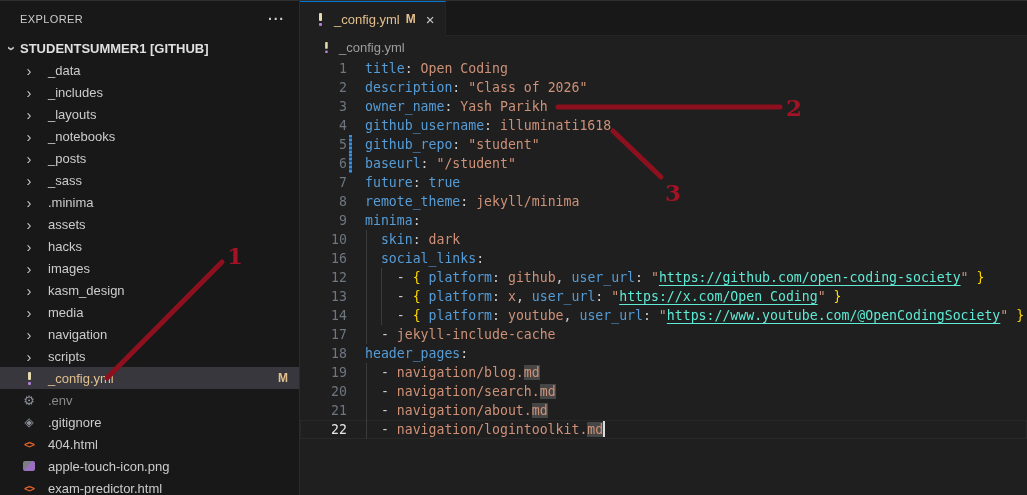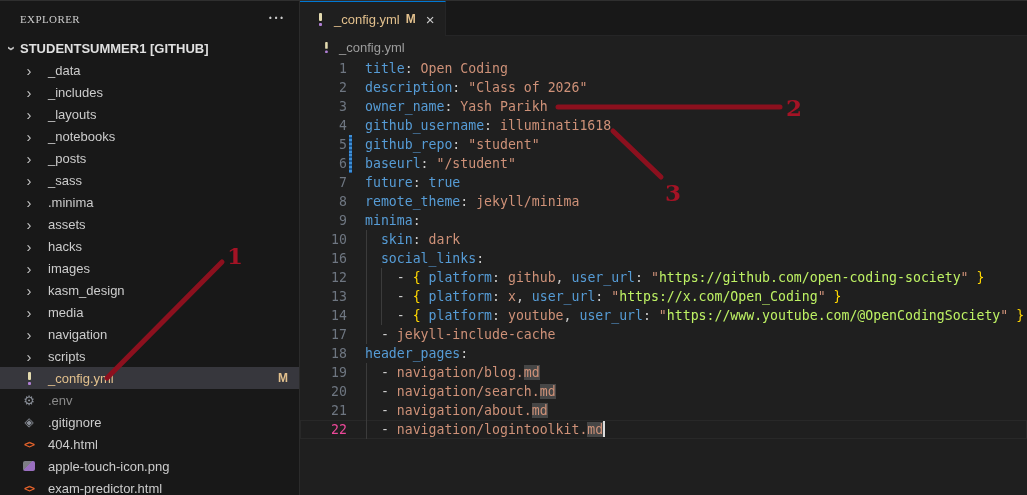"EXPLORER" .ex-header { font-family: Liberation Serif, serif -> none }
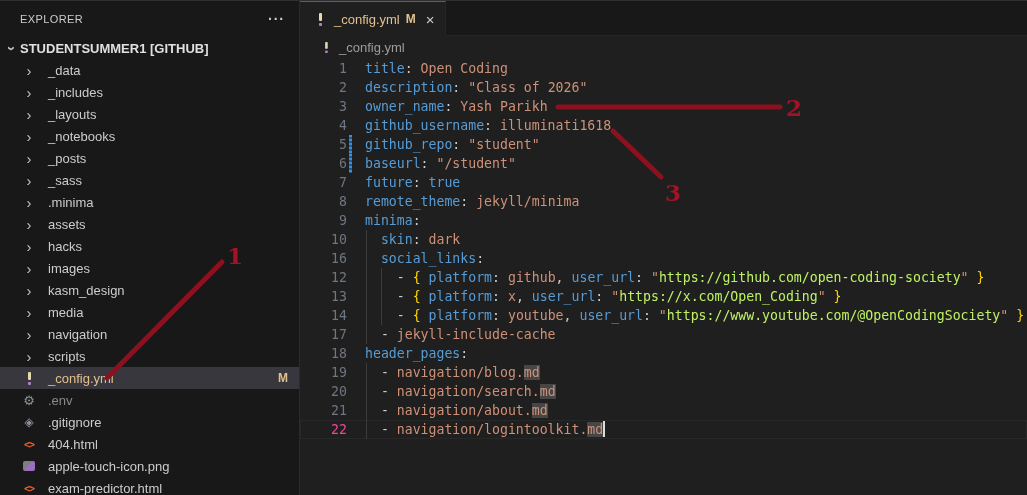"https://github.com/open-coding-society" .tok-u { color: #bef264 -> #5eead4; text-decoration: none -> underline }
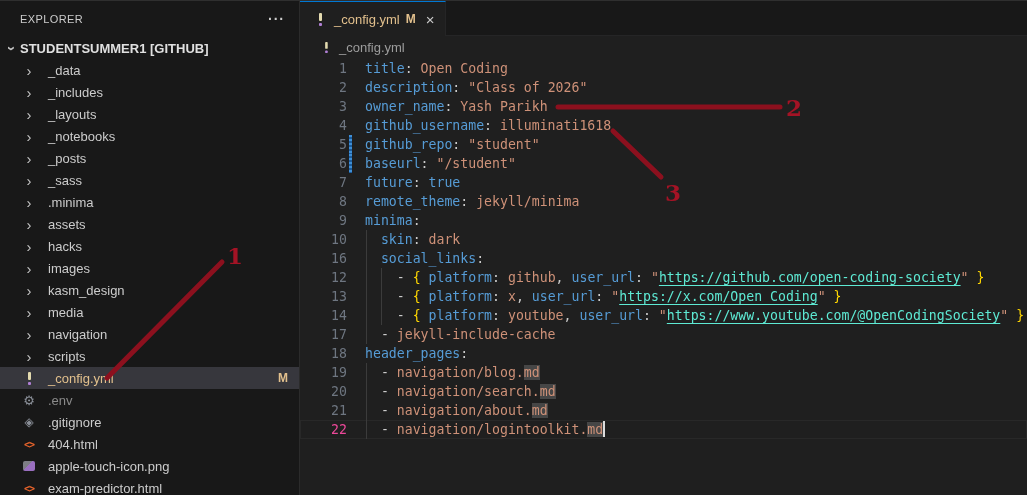"22" .code-line.current .ln { color: #ec4899 -> #e5e5e5 }
